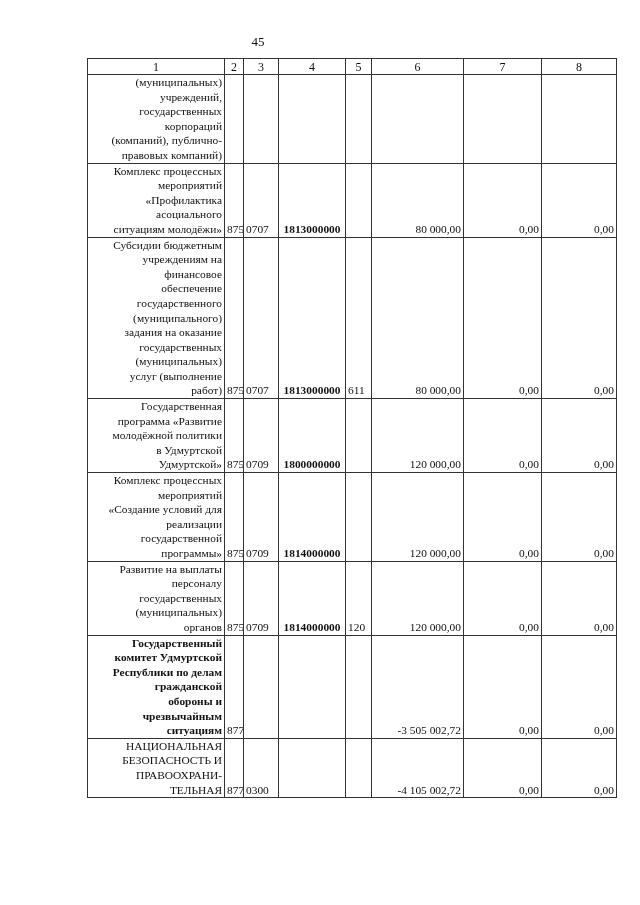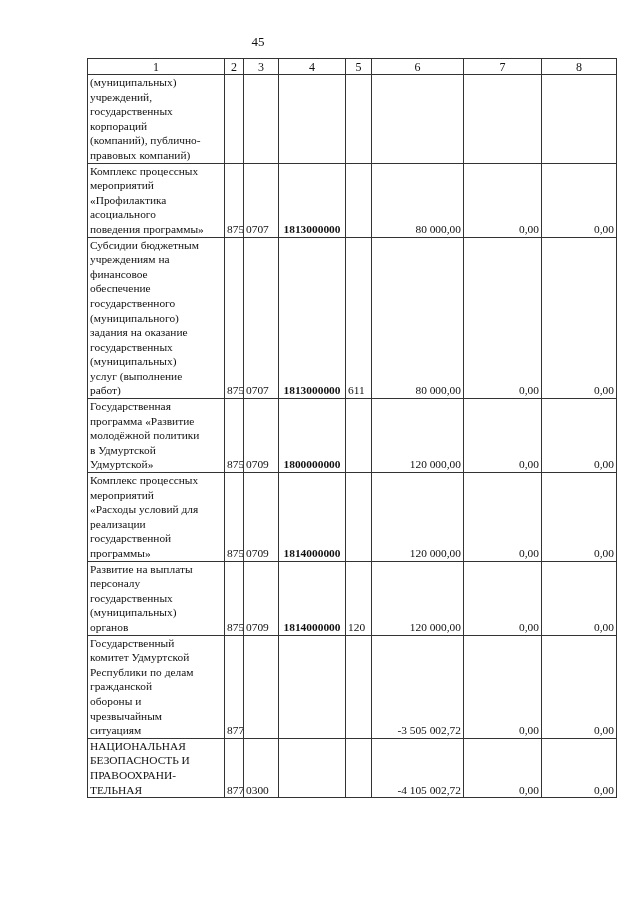"(муниципальных)" td.name { text-align: left -> right }
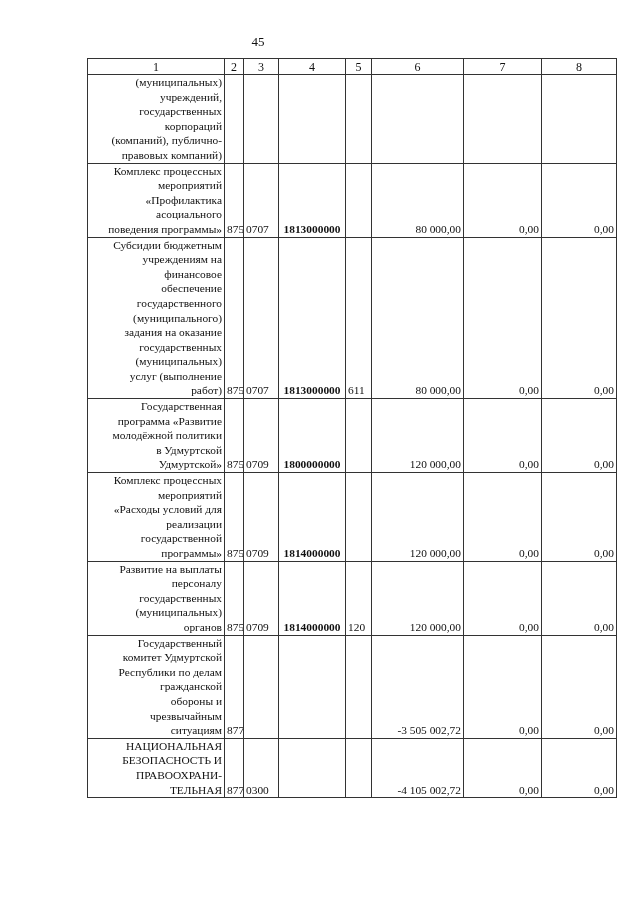"поведения программы»" div { text: поведения программы -> ситуациям молодёжи }
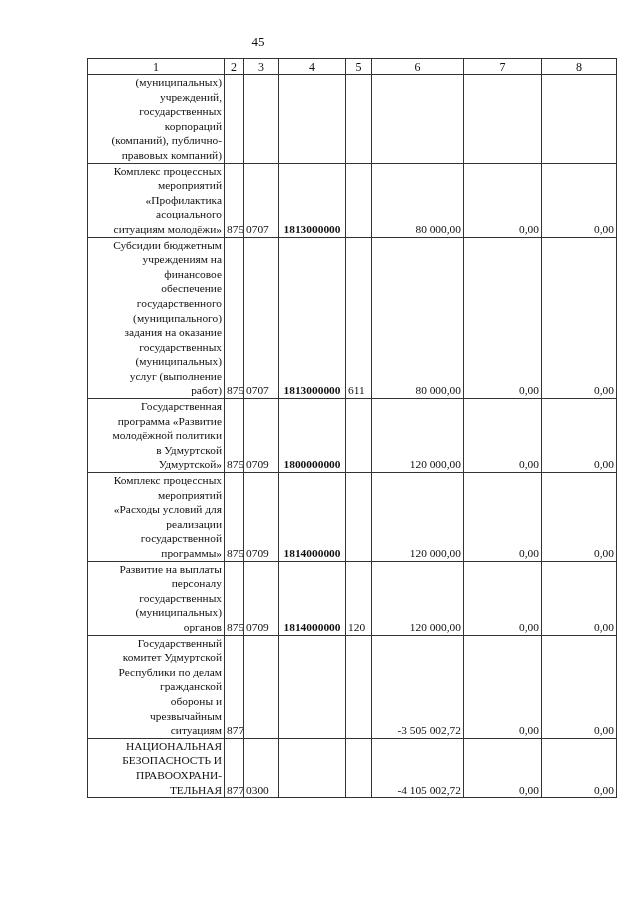"«Расходы условий для" div { text: Расходы -> Создание }
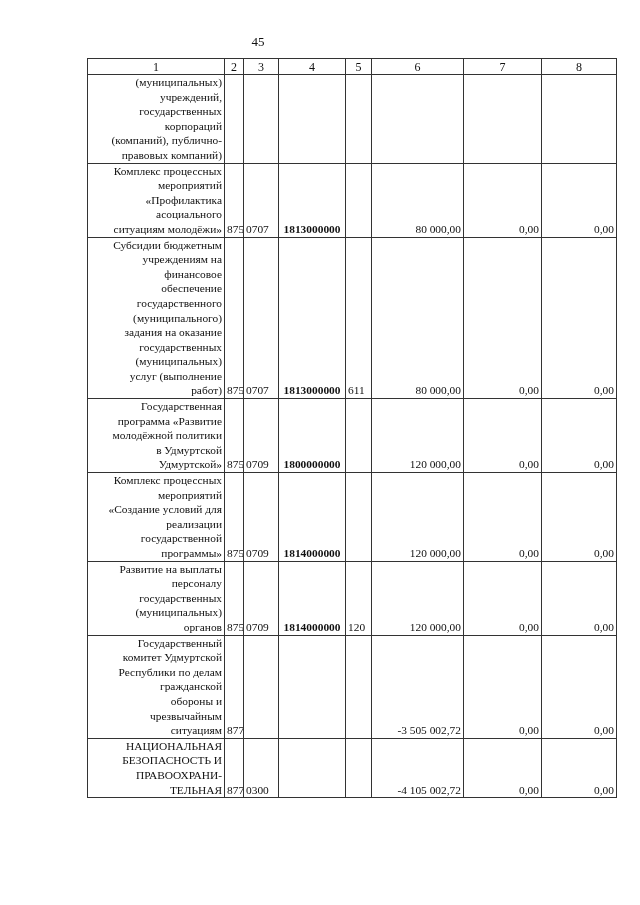"Государственный" td.name.bold { font-weight: normal -> bold }
